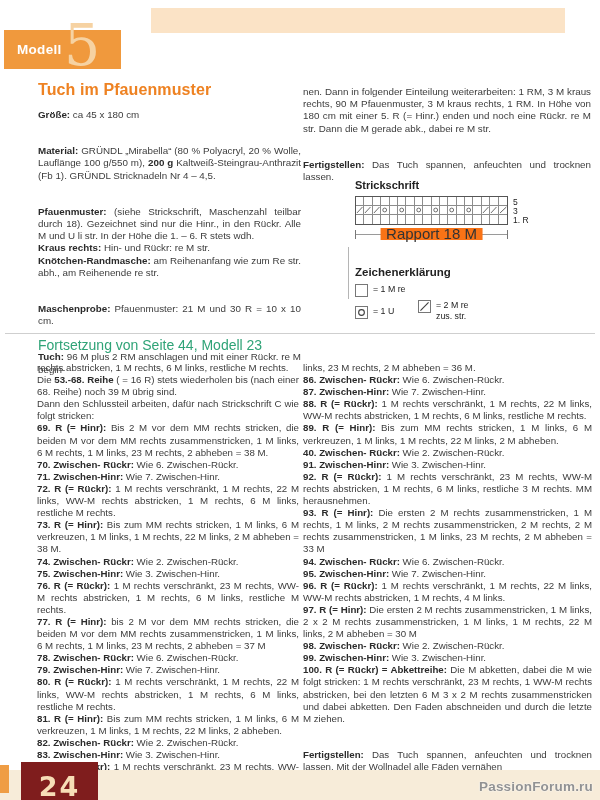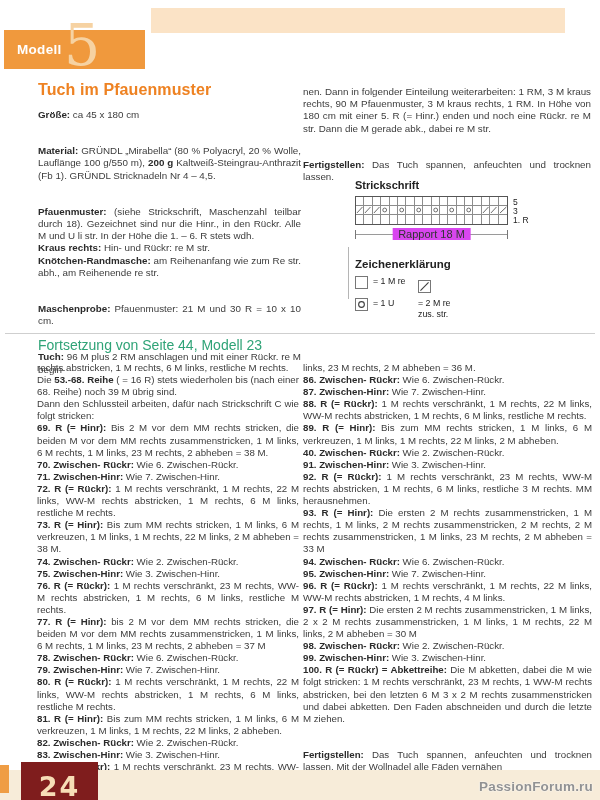"Modell" .modell-box { width: 141px -> 117px }
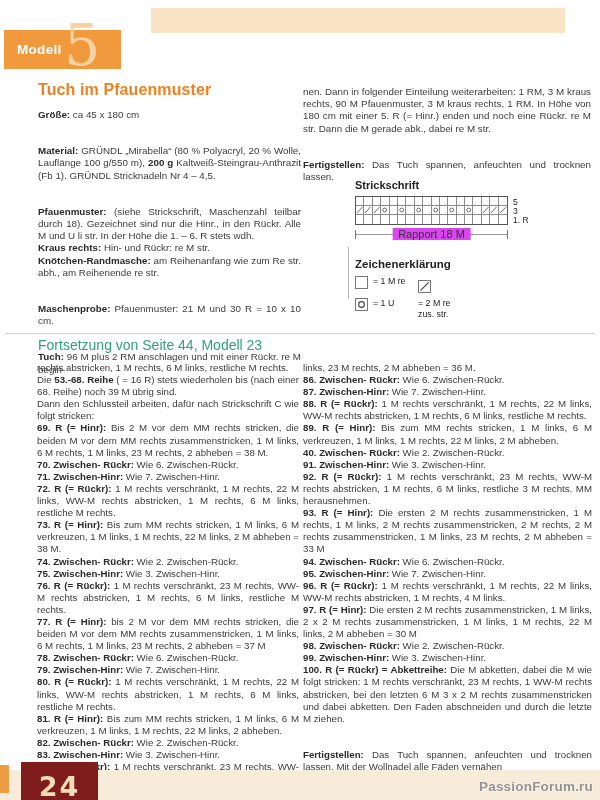"Rapport 18 M" .rapport-label { background: #d946ef -> #f97316; font-size: 11px -> 15px }
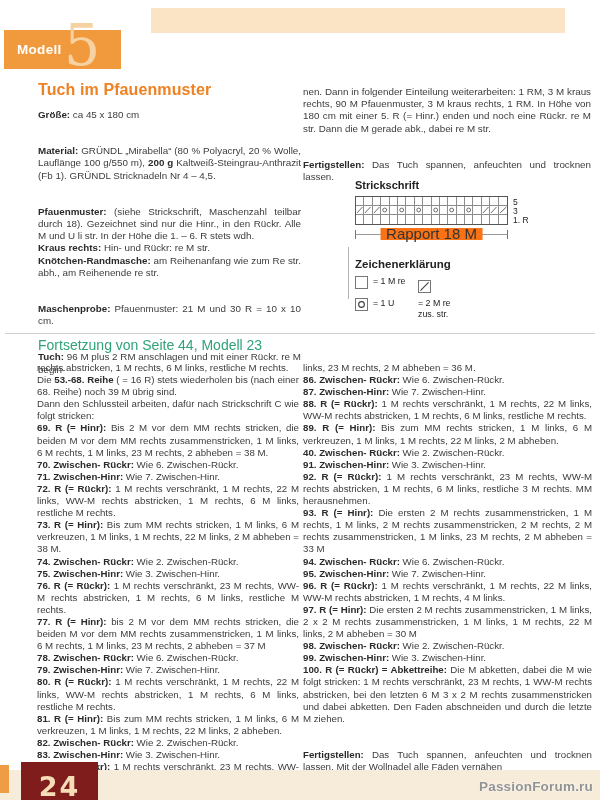"Zeichenerklärung" .legend-head { margin-top: 18px -> 26px }
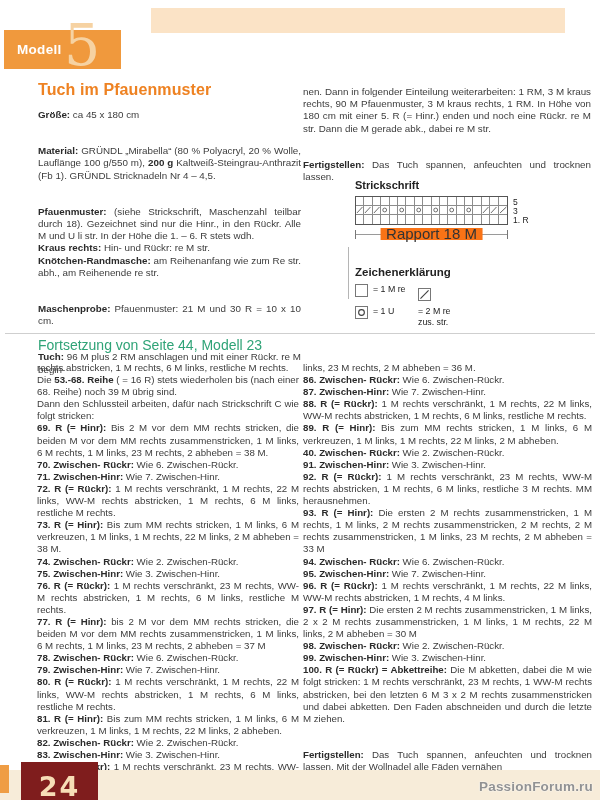"= 2 M re" .legend-item:nth-child(2) { flex-direction: column -> none; top: 4px -> 16px }
